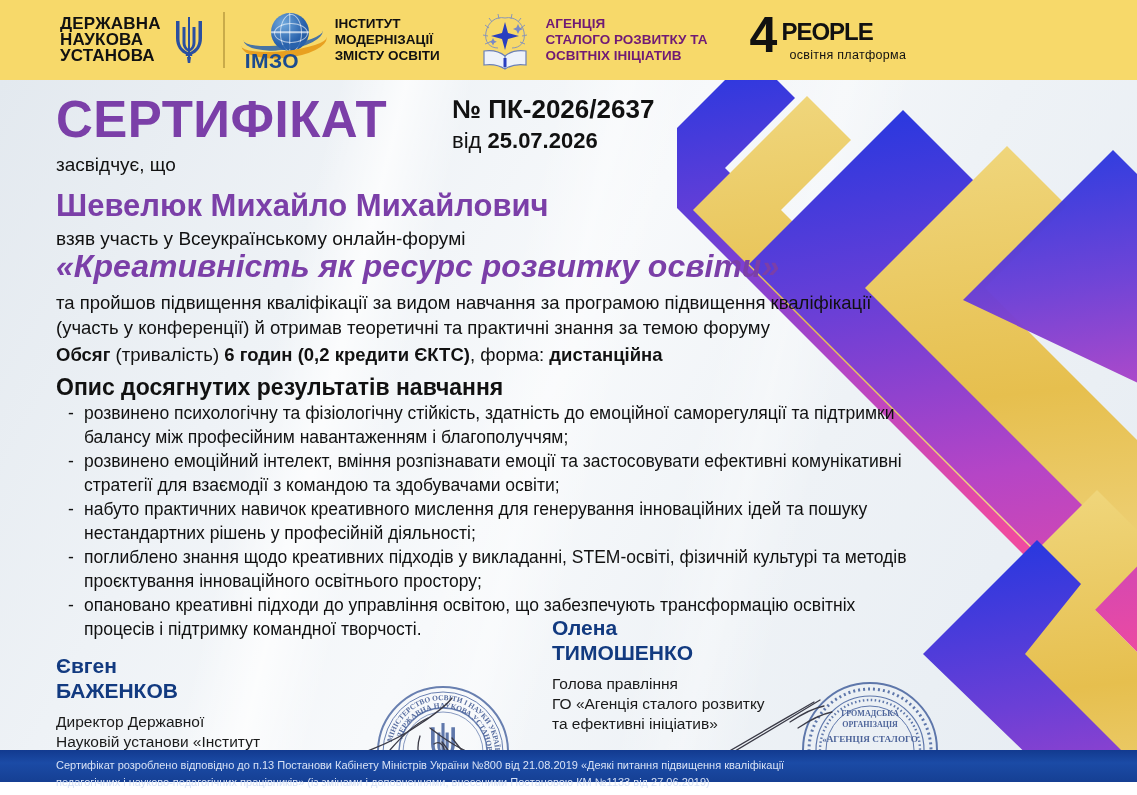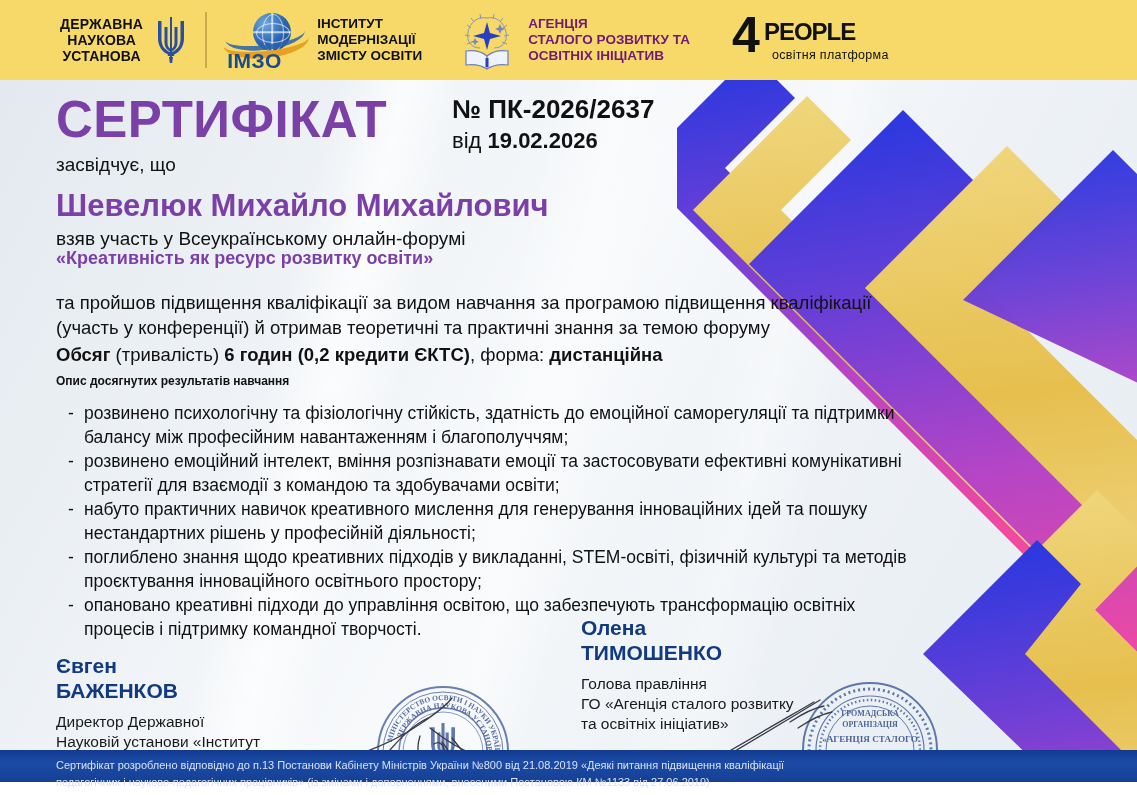"ДЕРЖАВНА" .dnu-text { font-size: 14px -> 17px; text-align: center -> left }
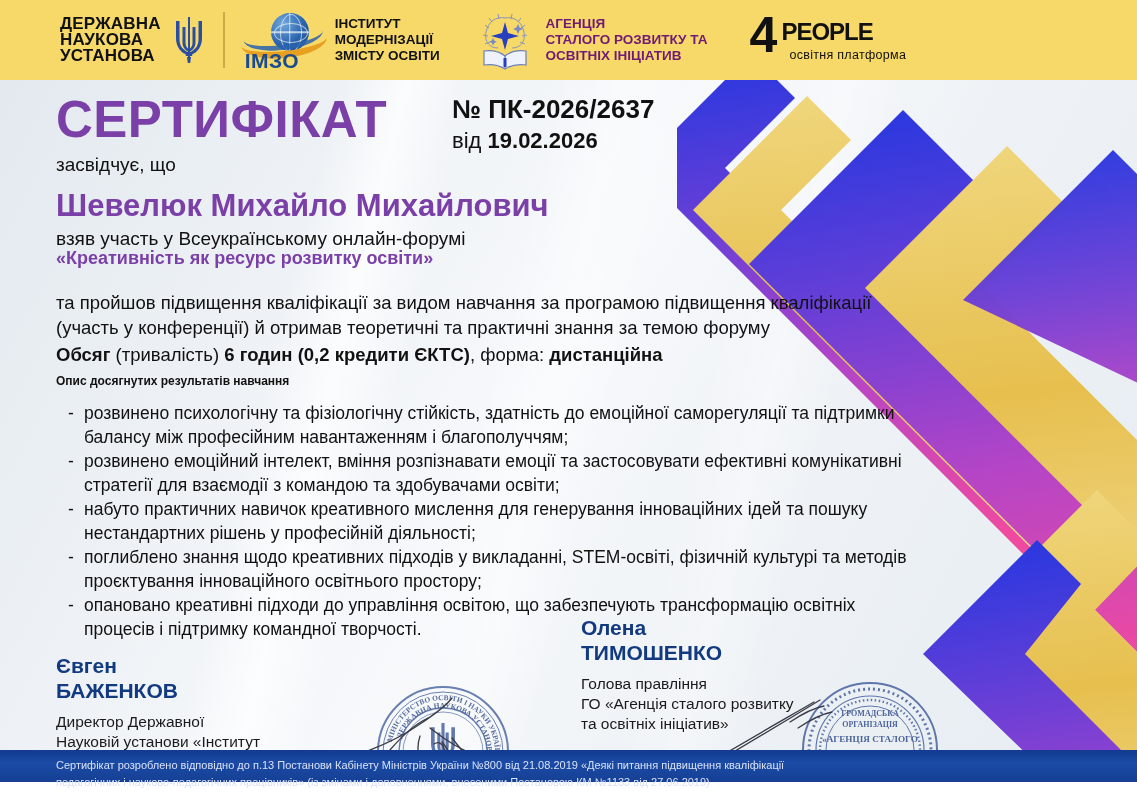"19.02.2026" b { text: 19.02.2026 -> 25.07.2026 }
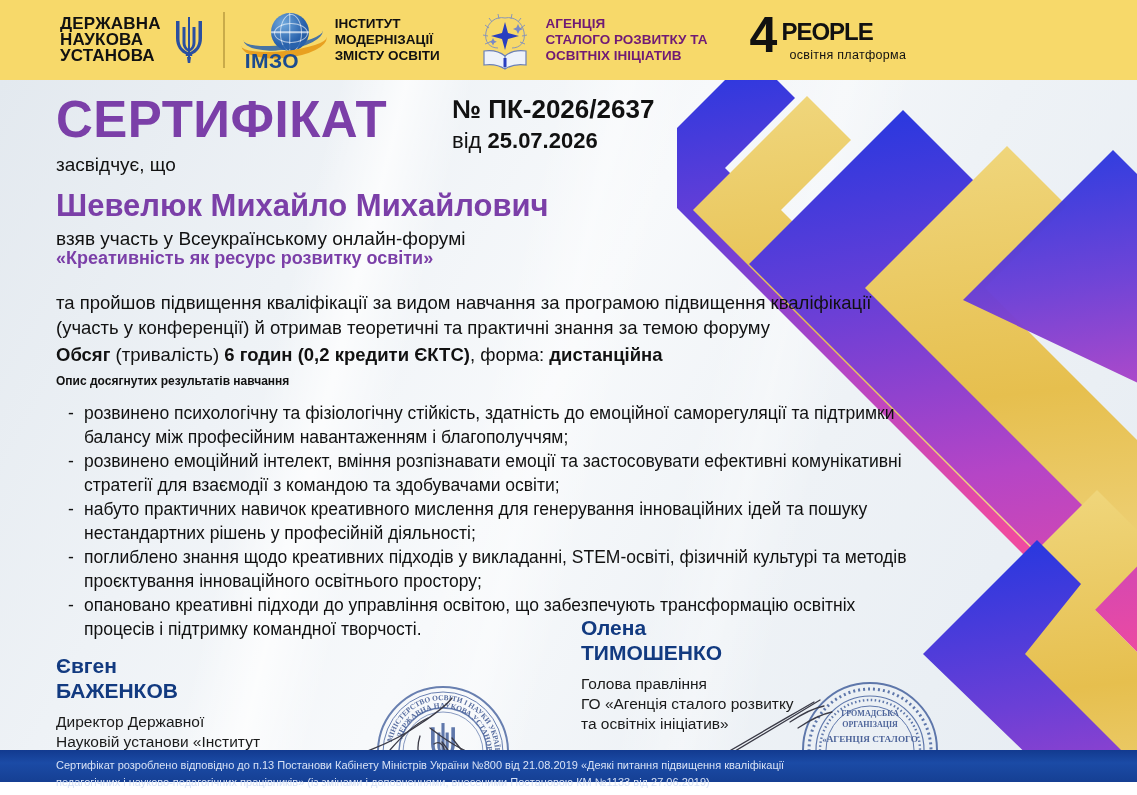"«Креативність як ресурс розвитку освіти»" .forum-title { font-size: 18px -> 32px; font-style: none -> italic }
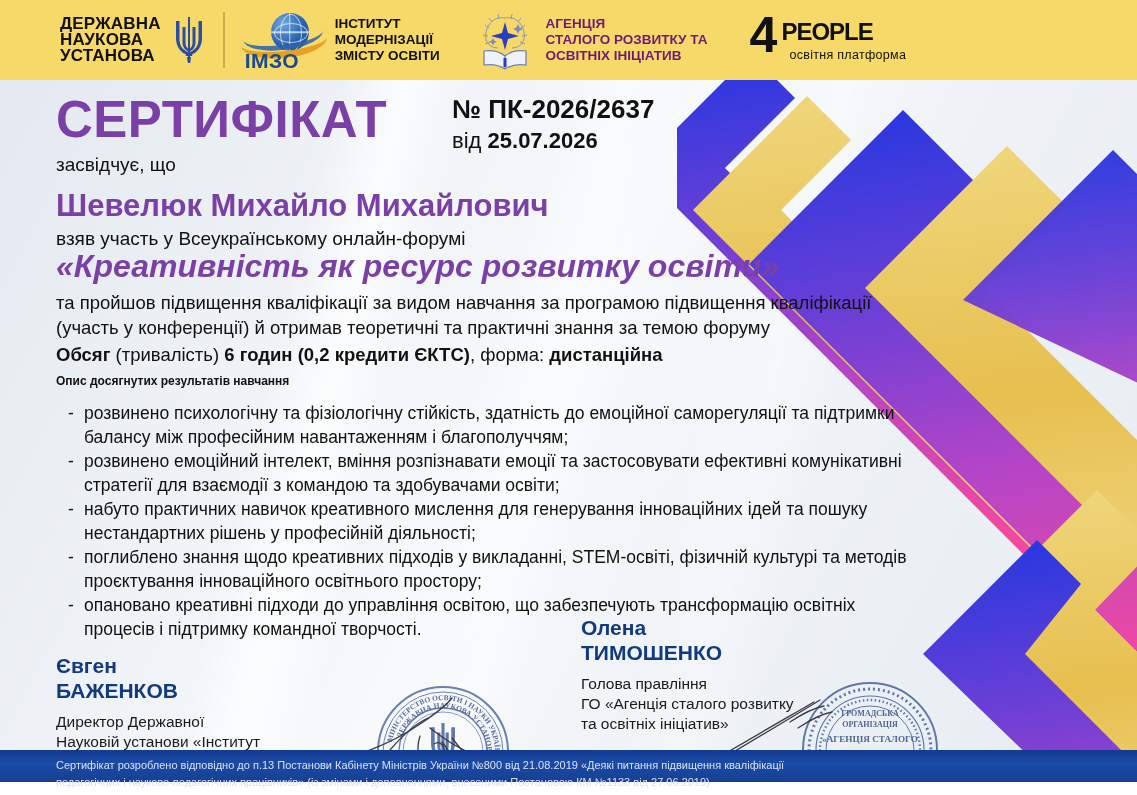"Опис досягнутих результатів навчання" .results-head { font-size: 12px -> 23px }
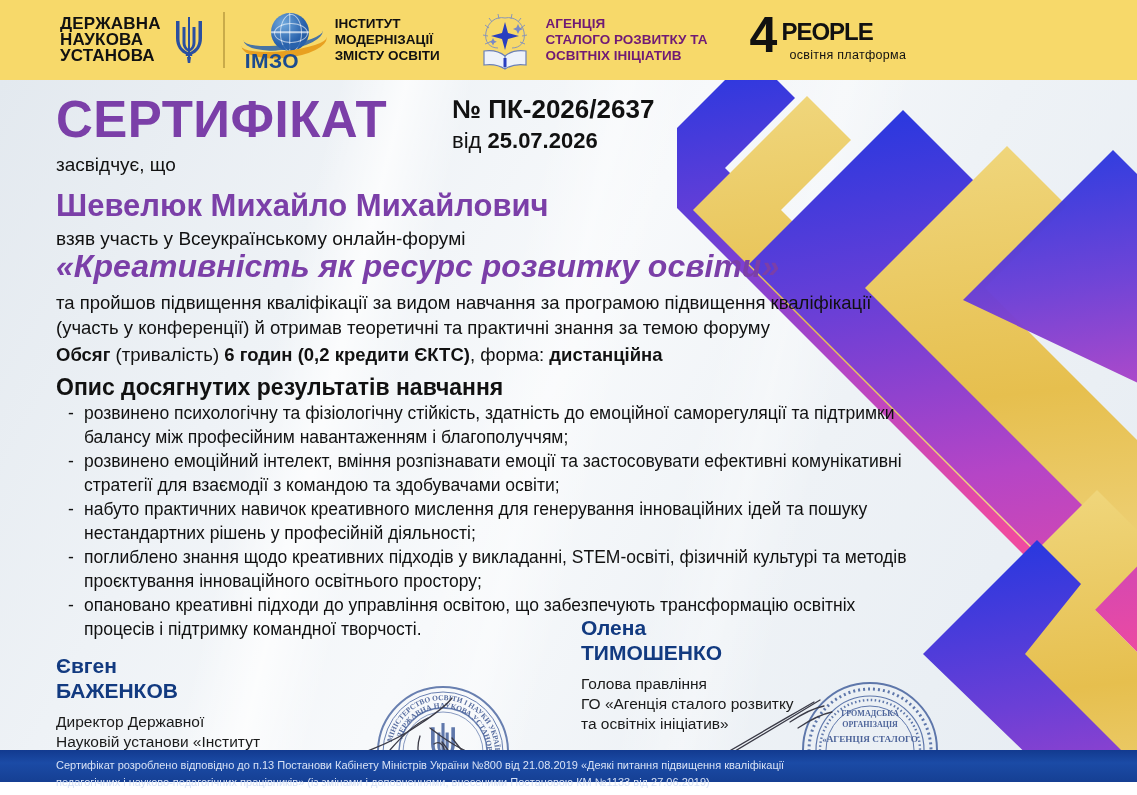"Олена" .sig2 { margin-left: 29px -> none }
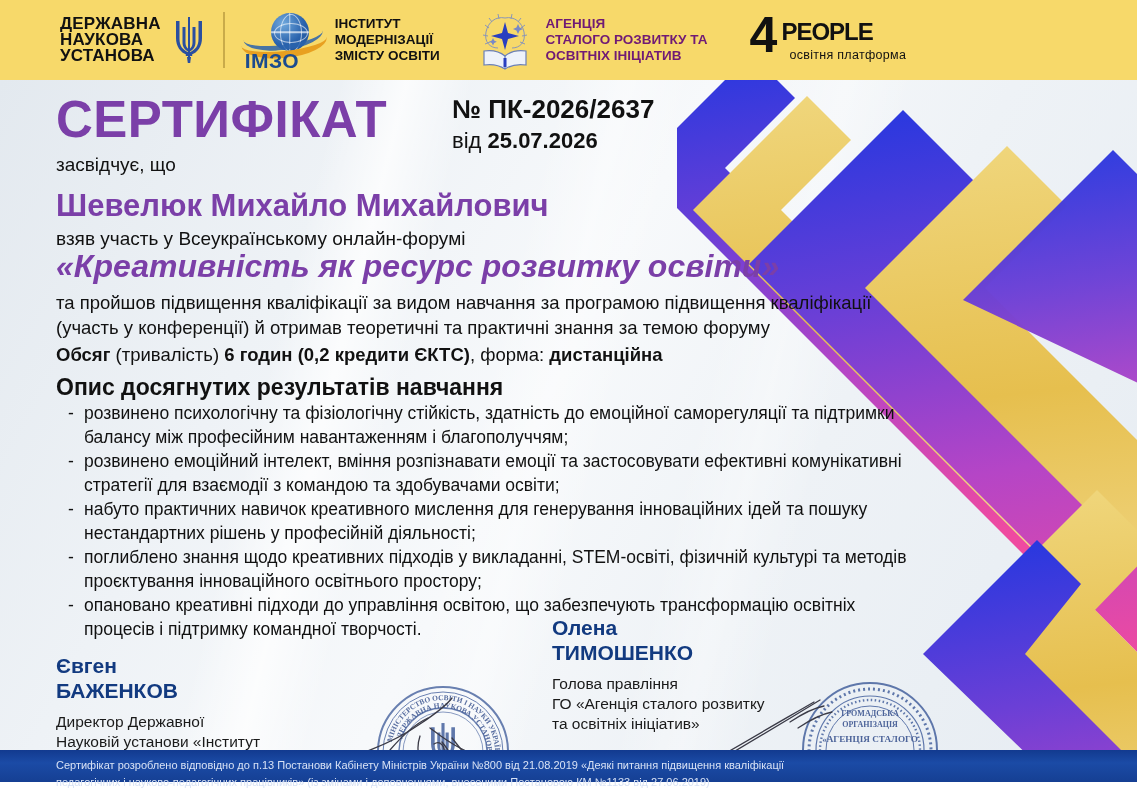"та освітніх ініціатив»" div { text: освітніх -> ефективні }
